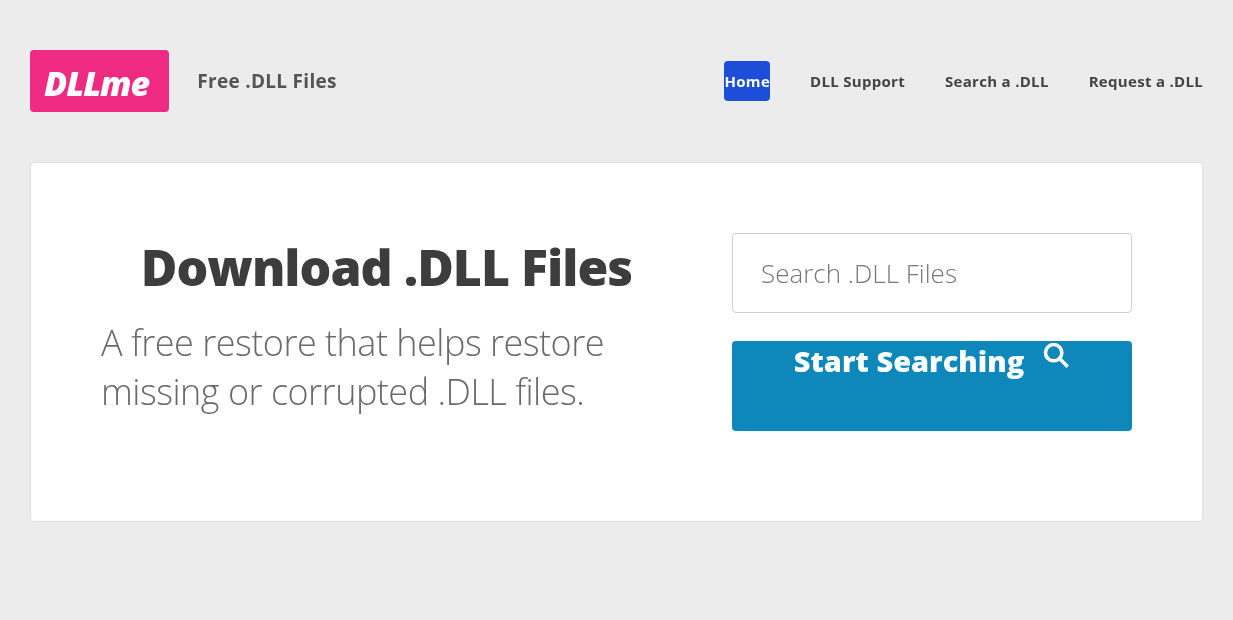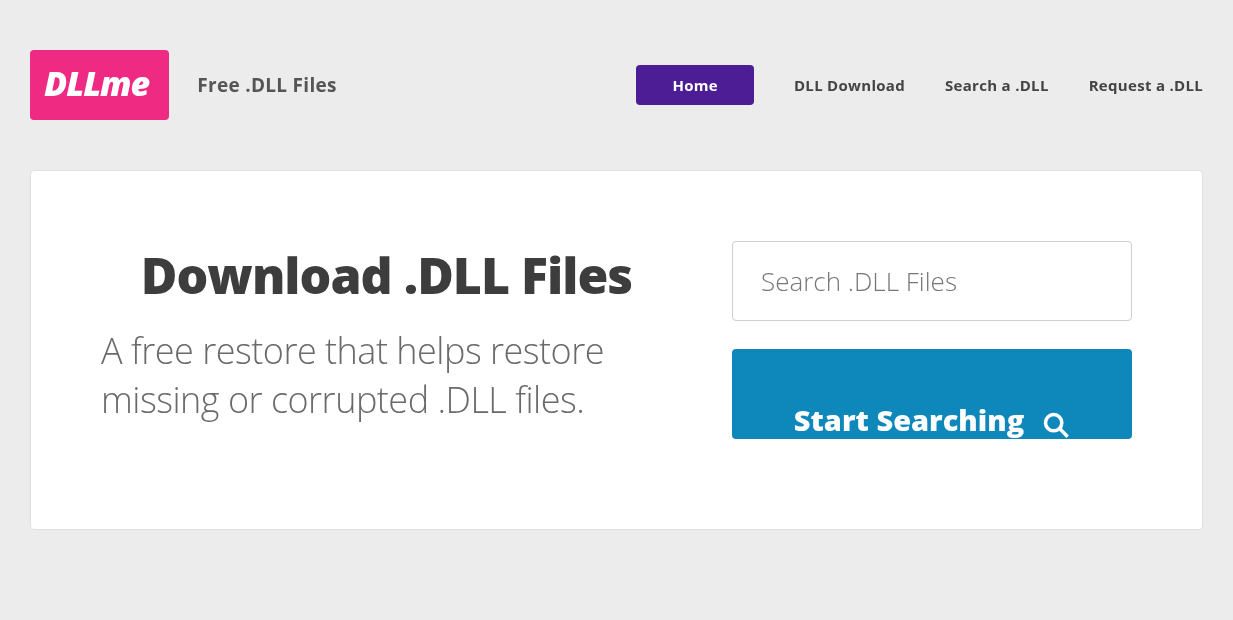"DLLme" .logo { padding: 10px 20px 14px 14px -> 10px 20px 6px 14px }
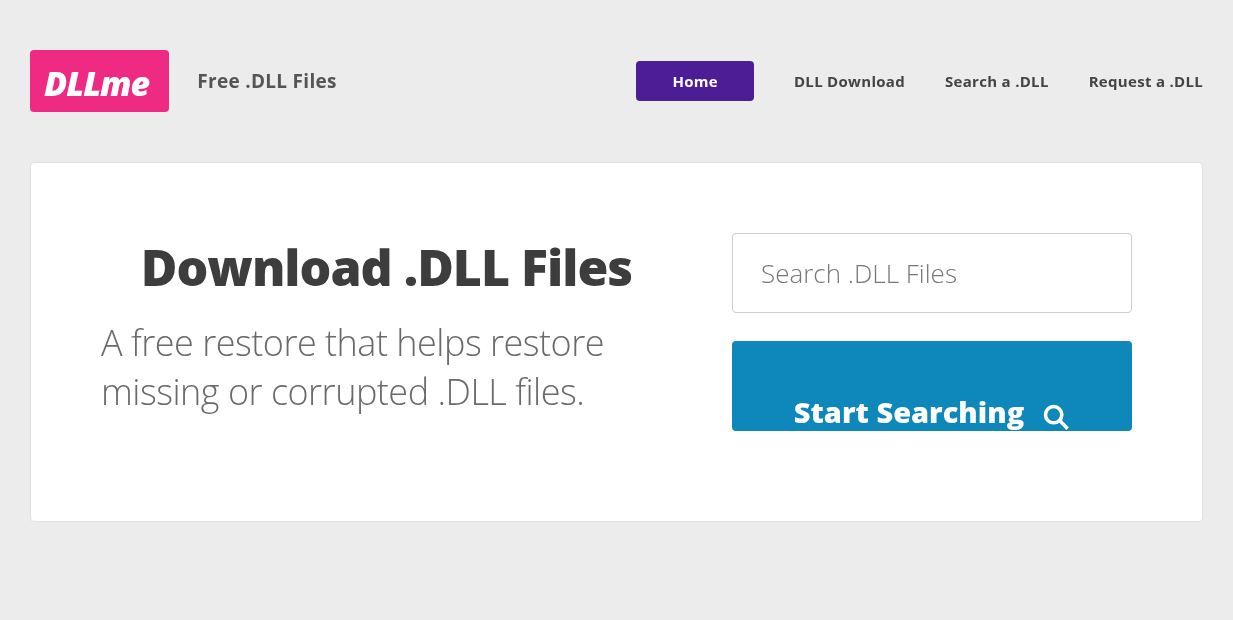"Home" .nav-item.active { background: #4c1d95 -> #1d4ed8; padding: 10px 36px -> 10px 0 }
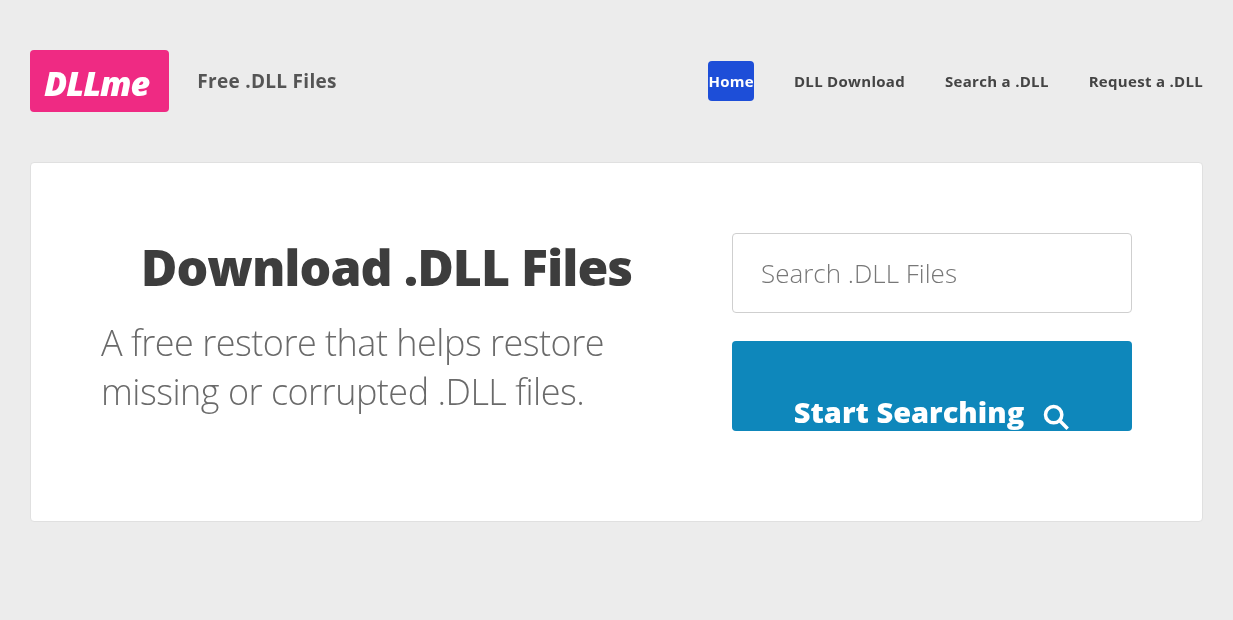"DLL Download" div.nav-item { text: Download -> Support }
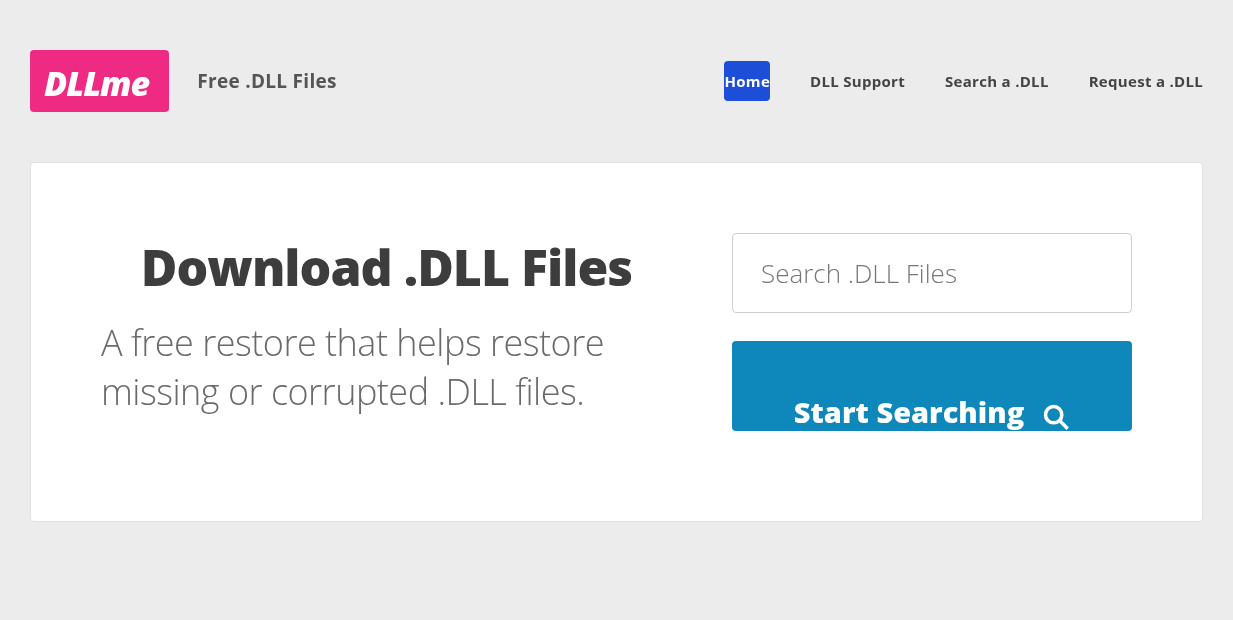"Start Searching" .search-btn { align-items: flex-end -> flex-start }
